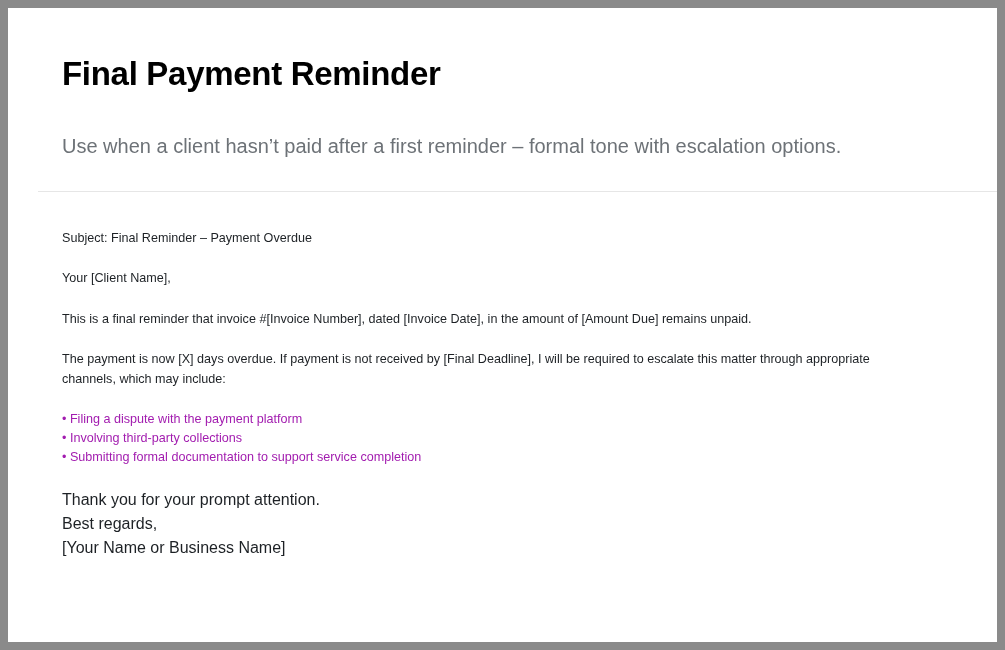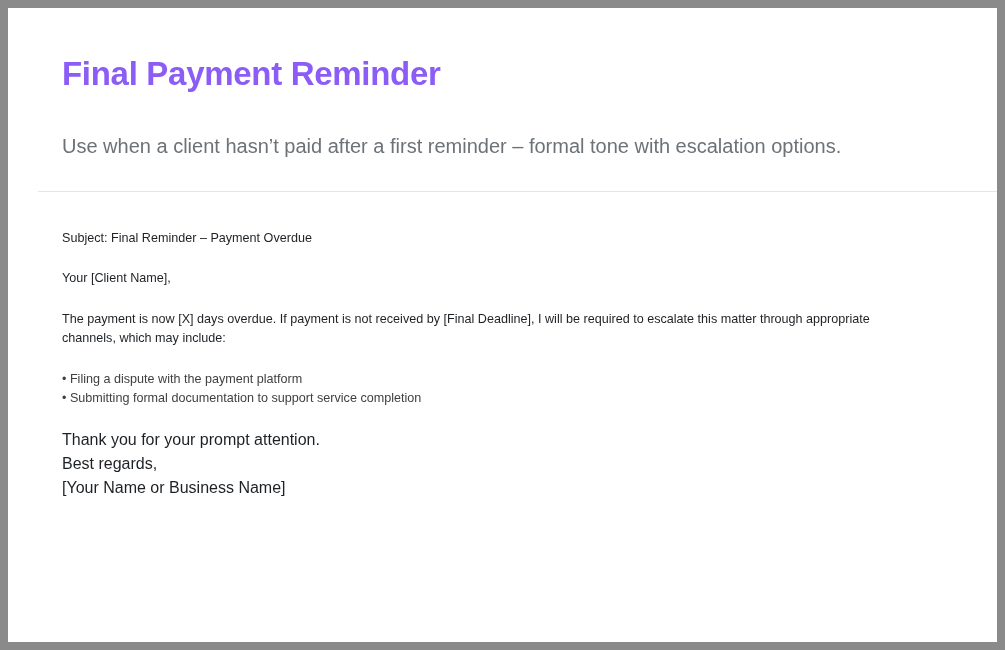"Final Payment Reminder" .doc-title { color: #8b5cf6 -> #000000 }
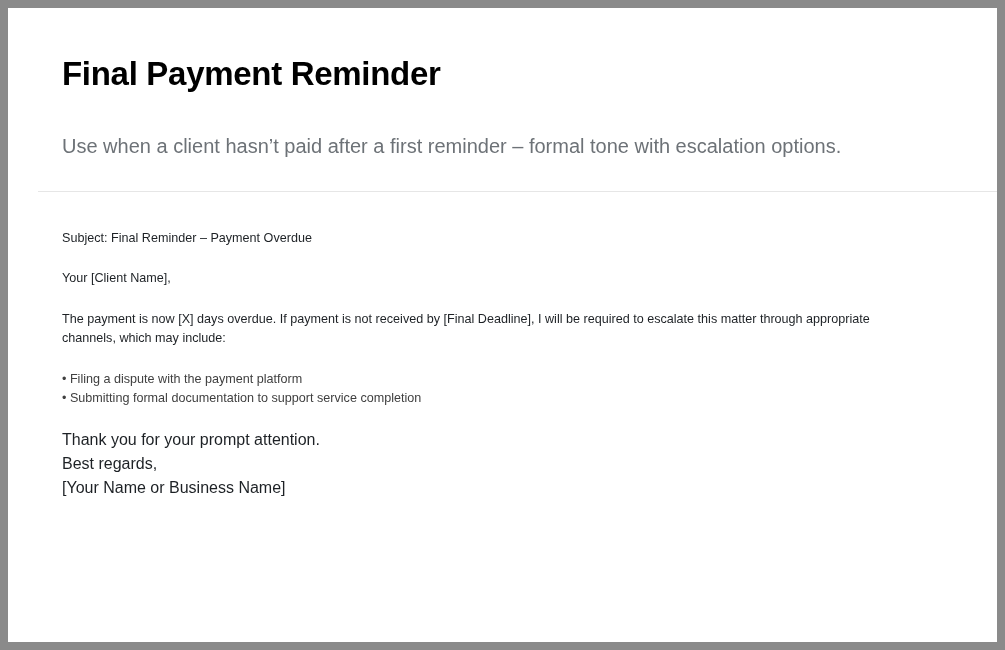"This is a final reminder" p.para { html: none -> <p>This is a final reminder that invoice #[Invoice Number], dated [Invoice Date], in the amount of [Amount Due] remains unpaid.</p> }
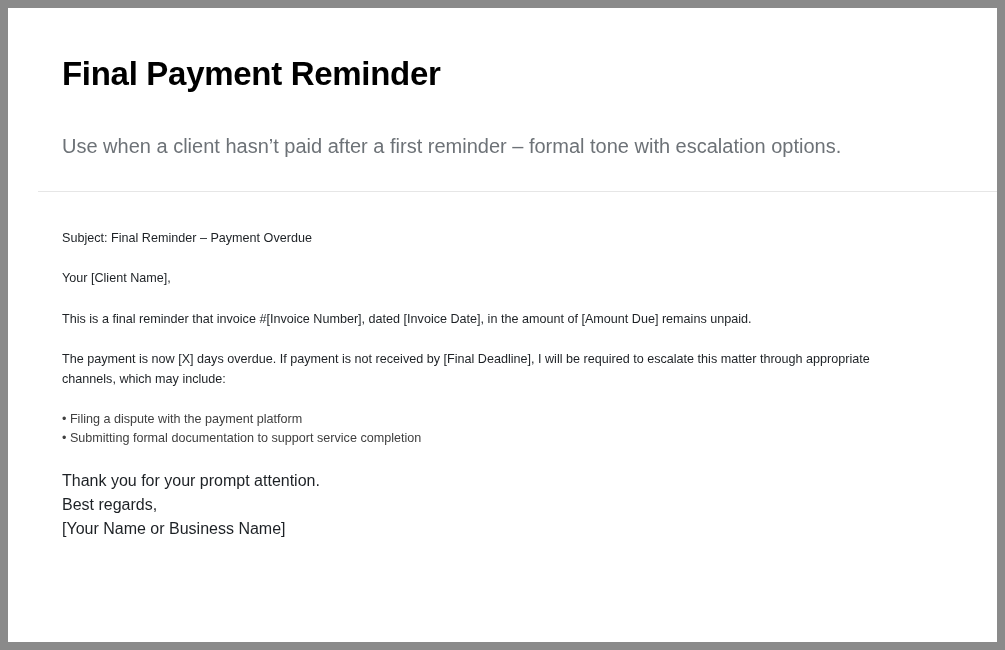"• Filing a dispute with" .list-item { color: #404040 -> #a21caf }
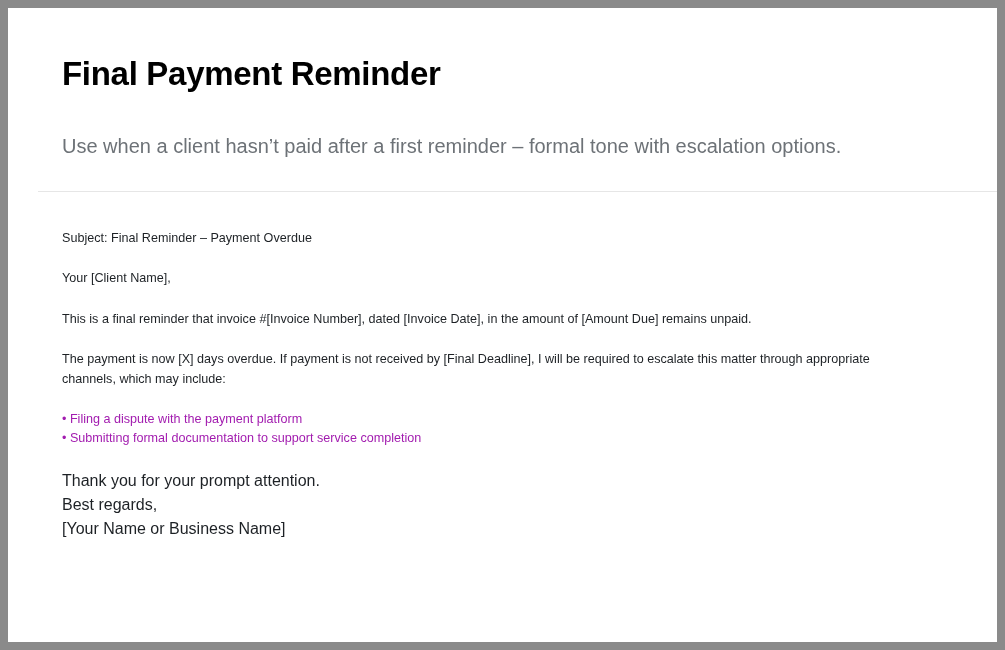"• Involving third-party collections" p.list-item { html: none -> <p>• Involving third-party collections</p> }
